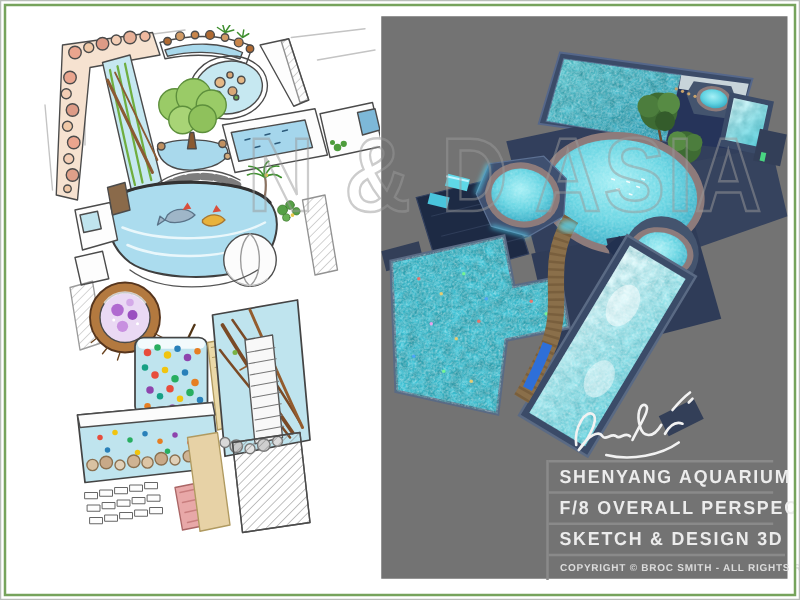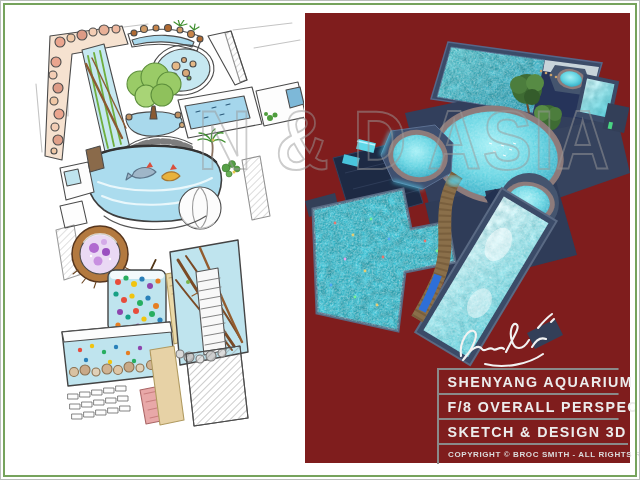"SHENYANG AQUARIUM" .render-panel { background: #7f1d1d -> #737373 }
